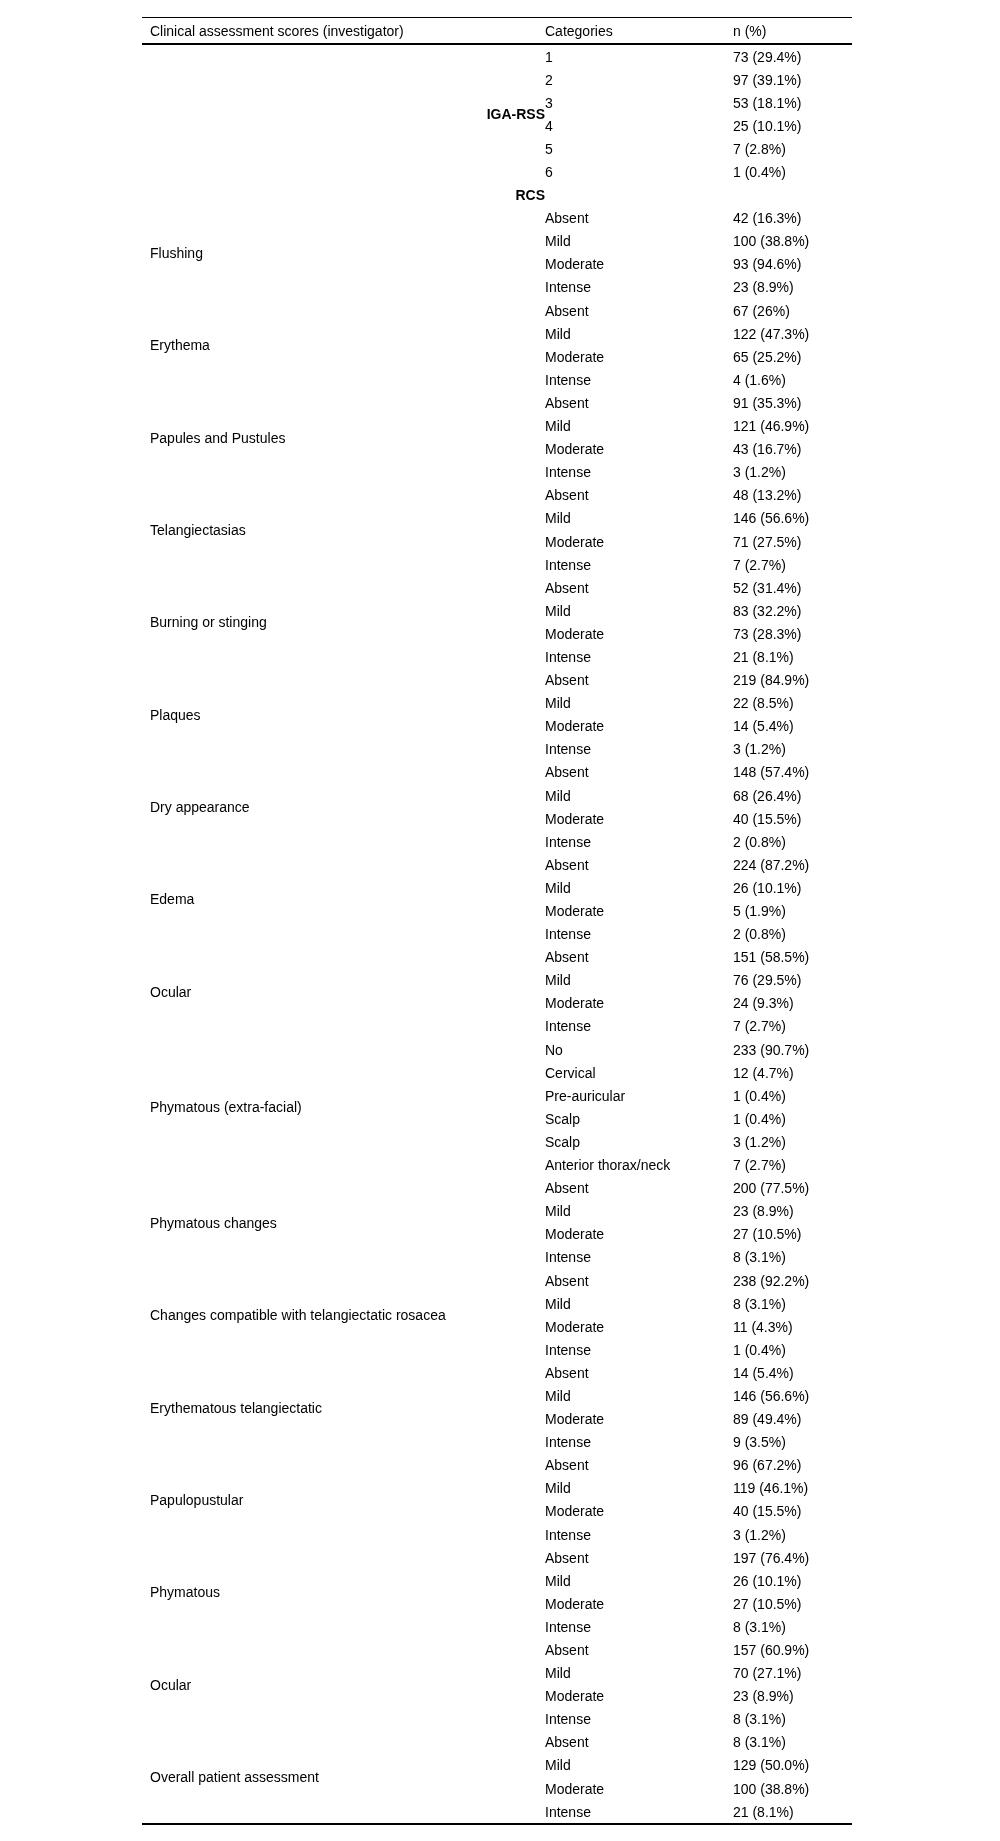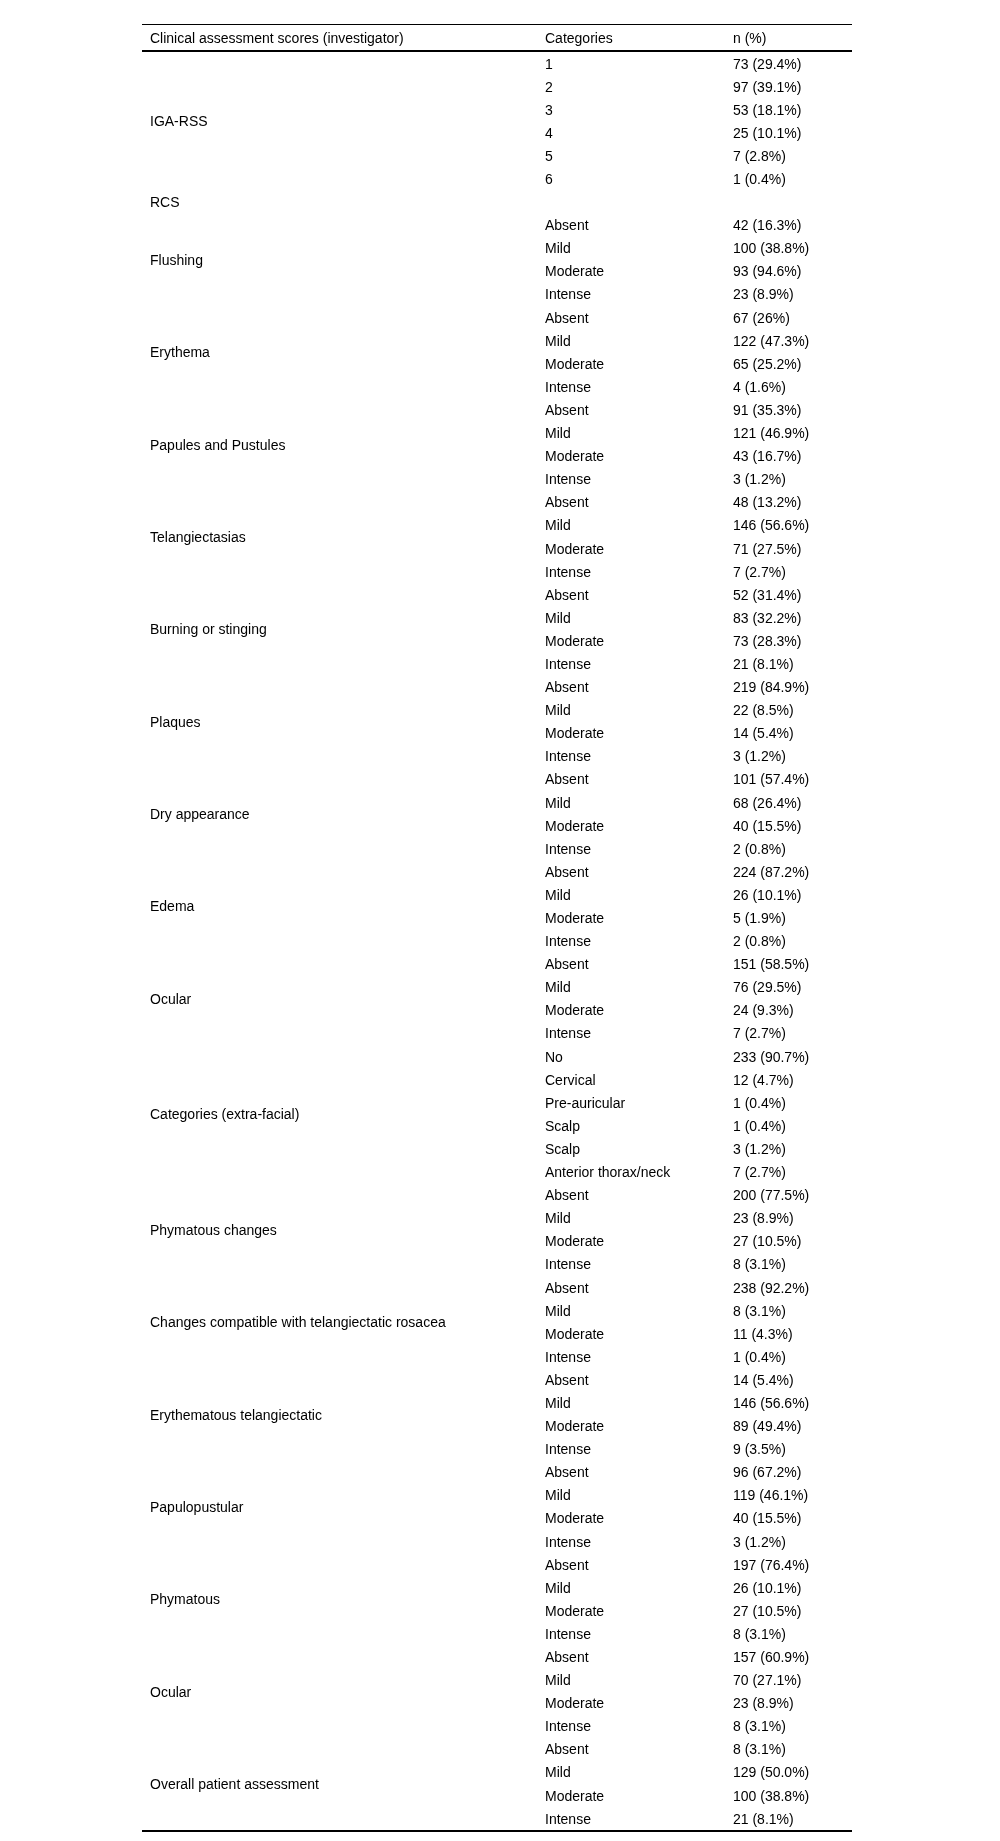"Clinical assessment scores" .table-wrap { top: 24px -> 17px }
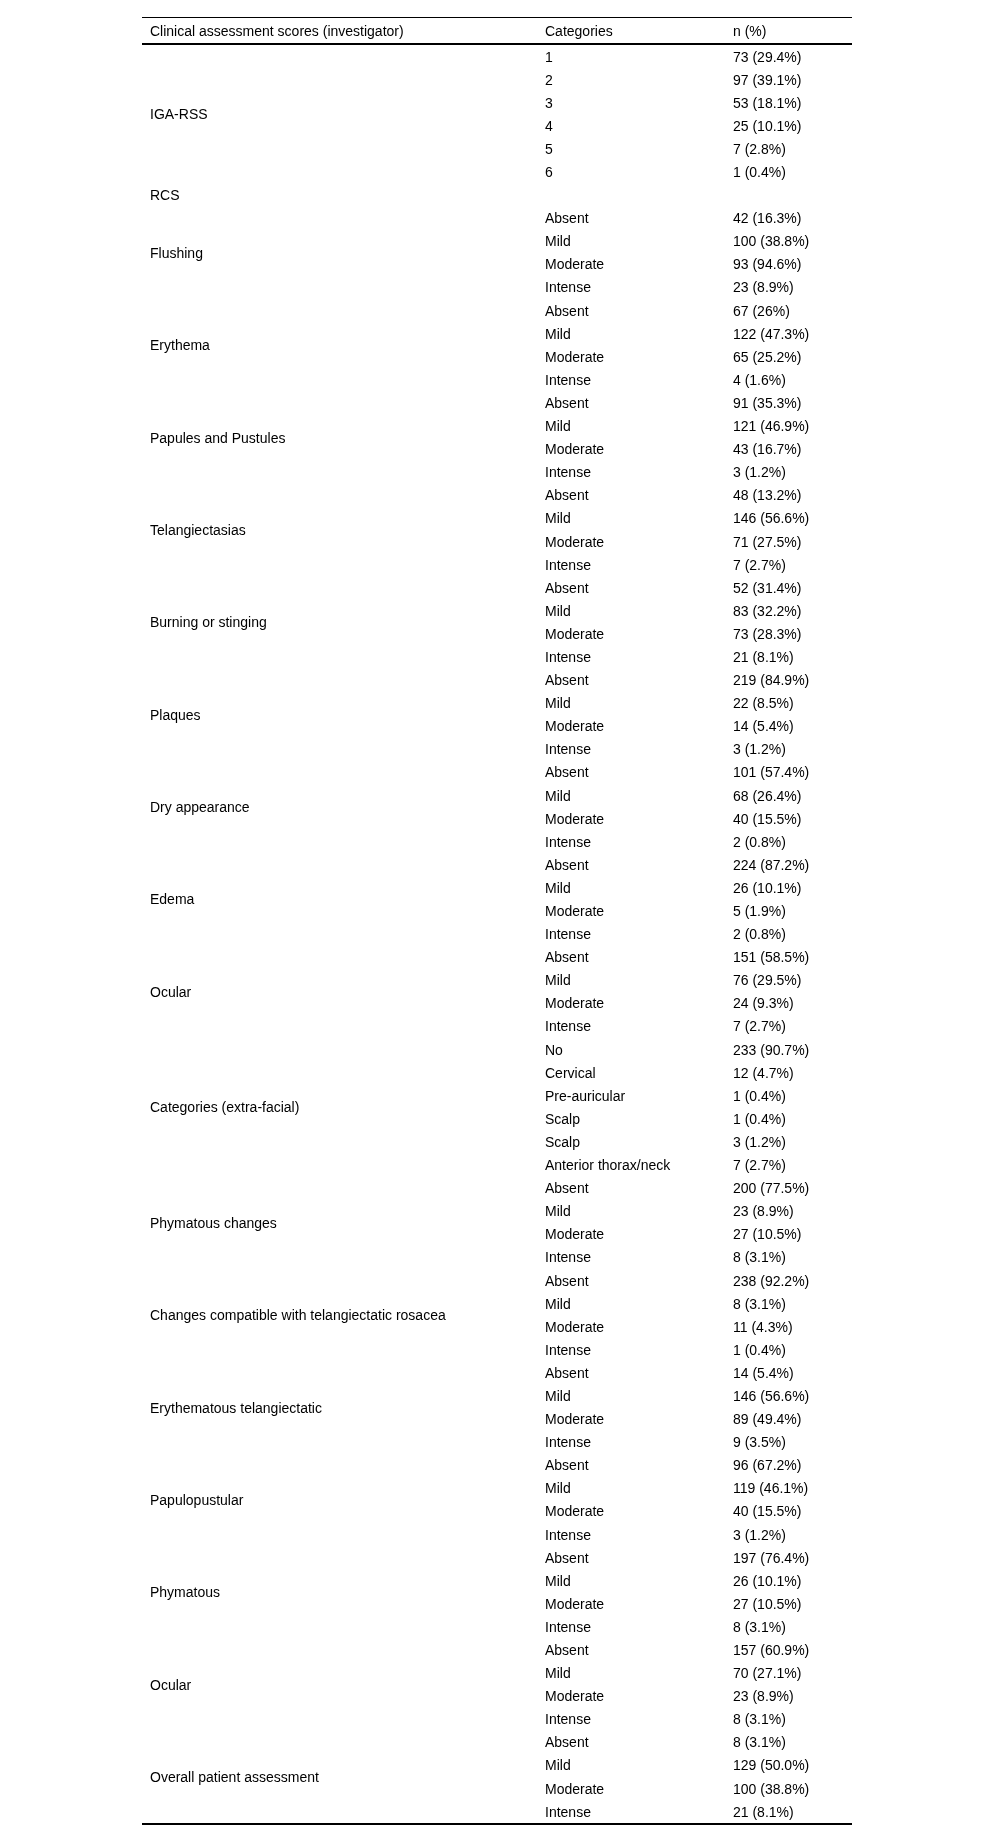"IGA-RSS" td.bold { font-weight: normal -> bold; text-align: none -> right }
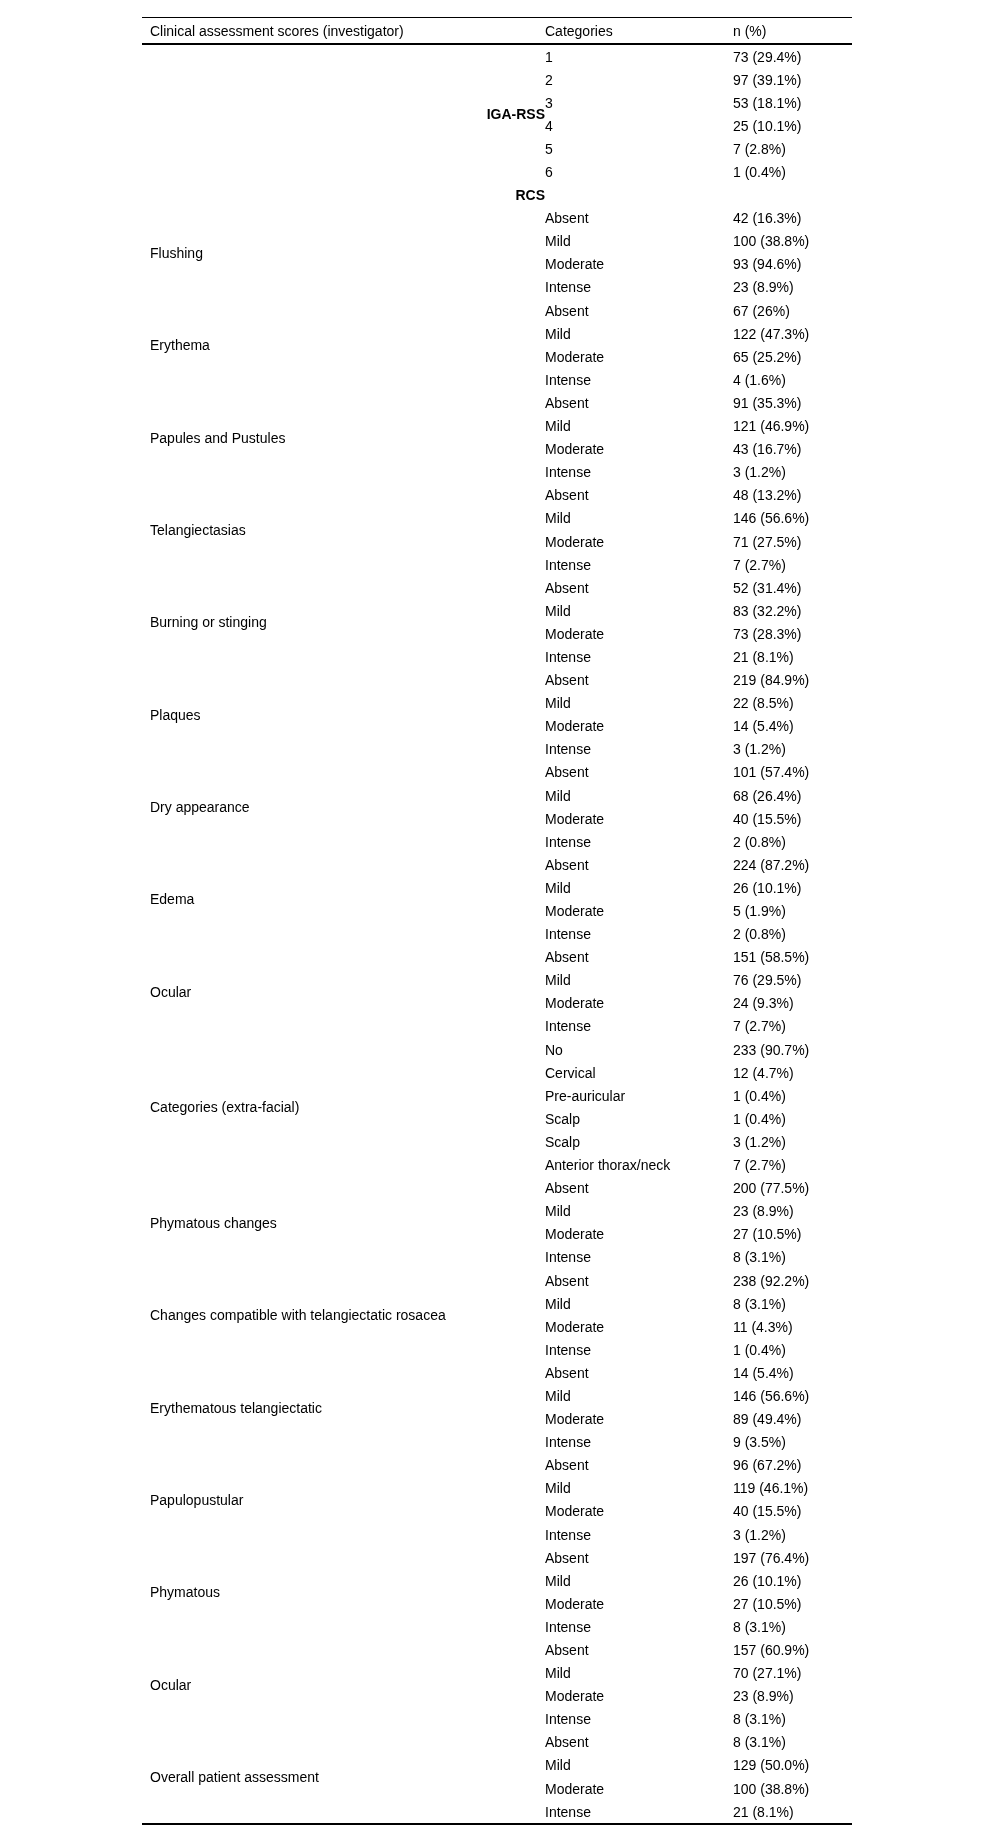"101 (57.4%)" td { text: 101 -> 148 }
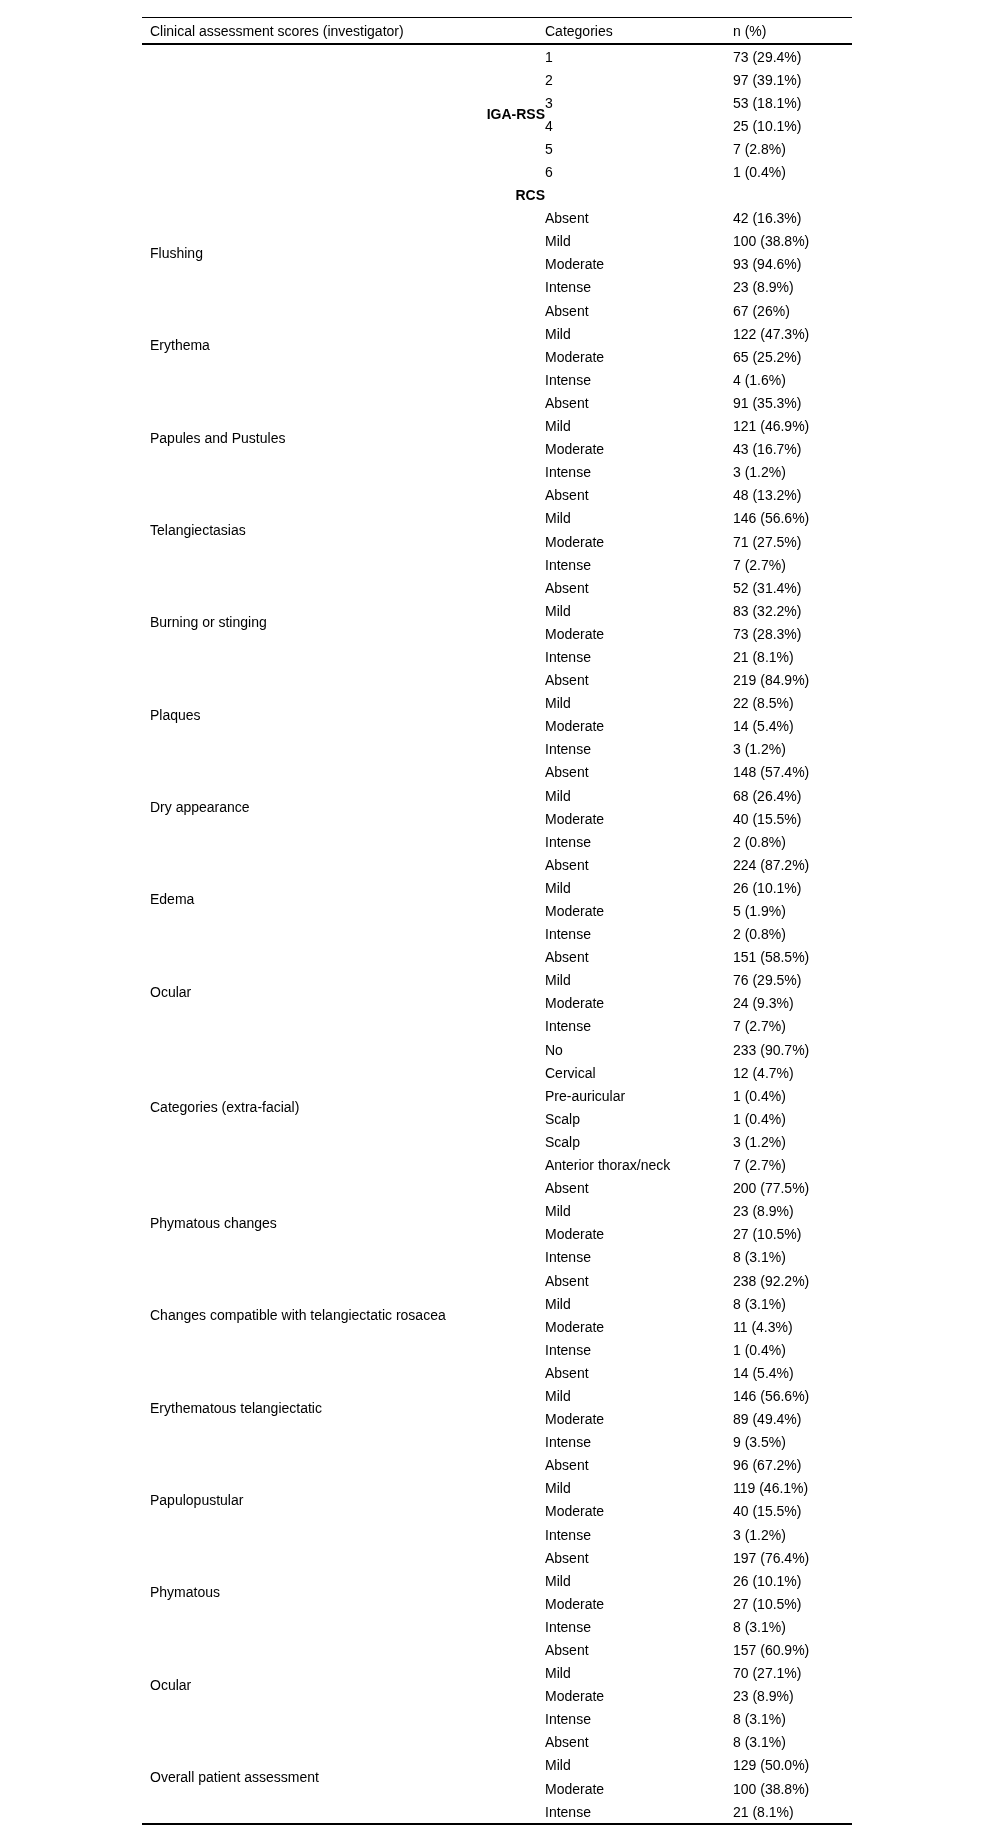"Categories (extra-facial)" td.feature { text: Categories -> Phymatous }
